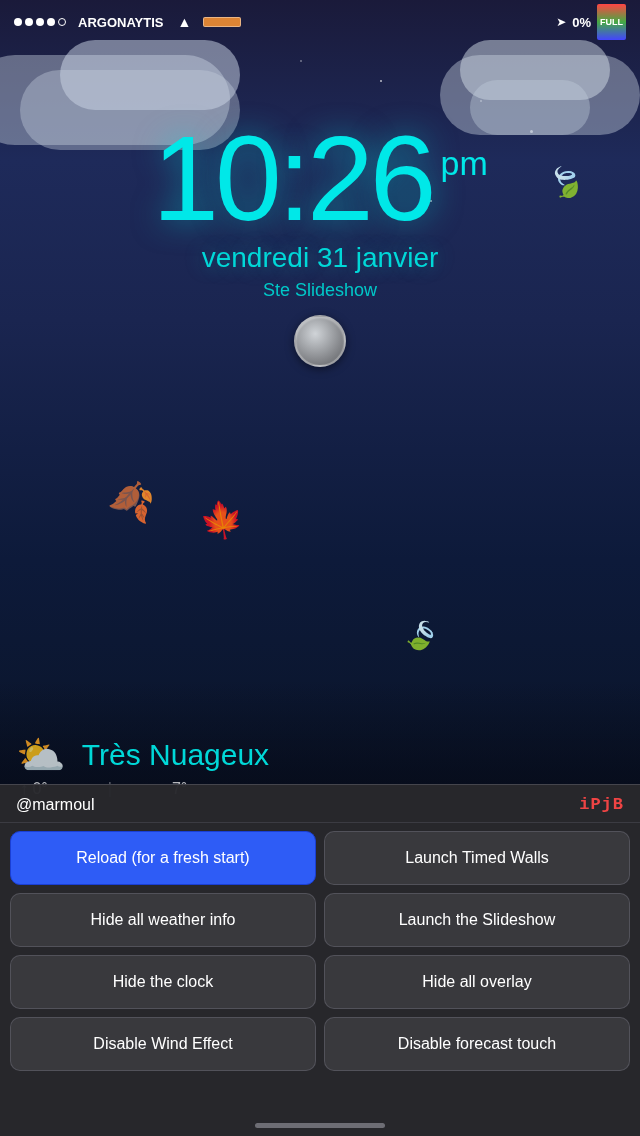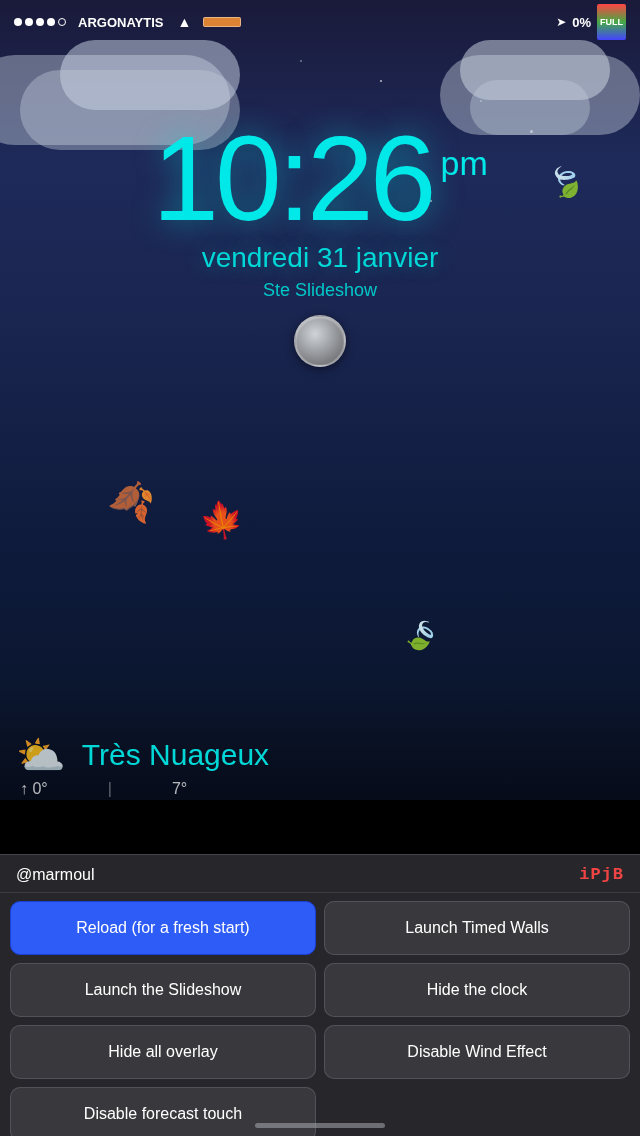"@marmoul" #bottom-panel { height: 282px -> 352px }
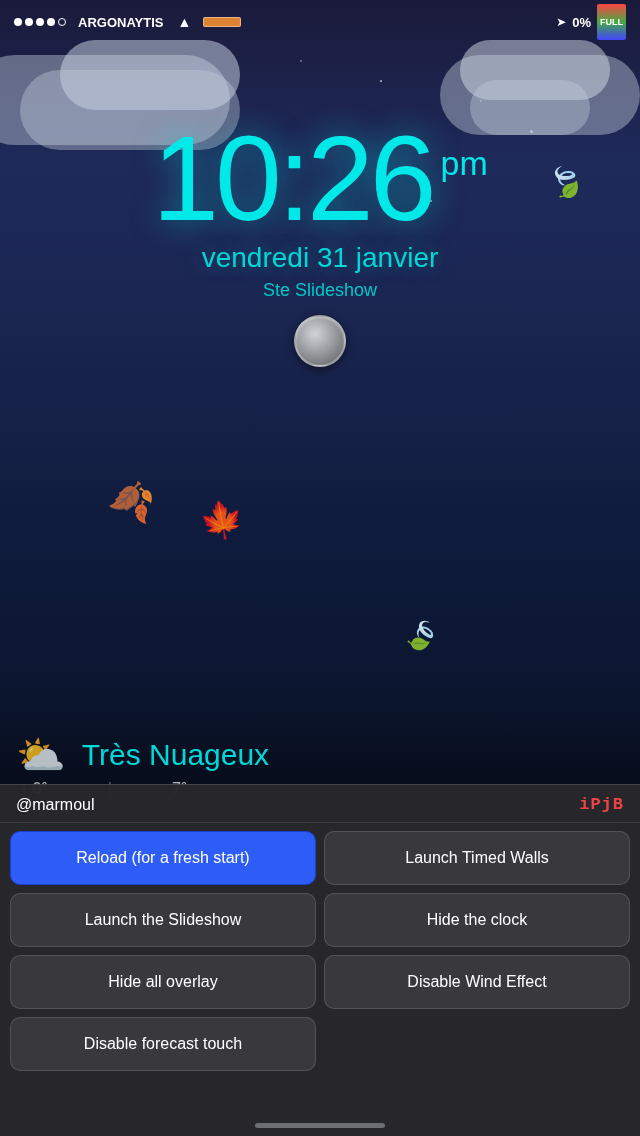"Hide all weather info" button.panel-btn { html: none -> <button>Hide all weather info</button> }
